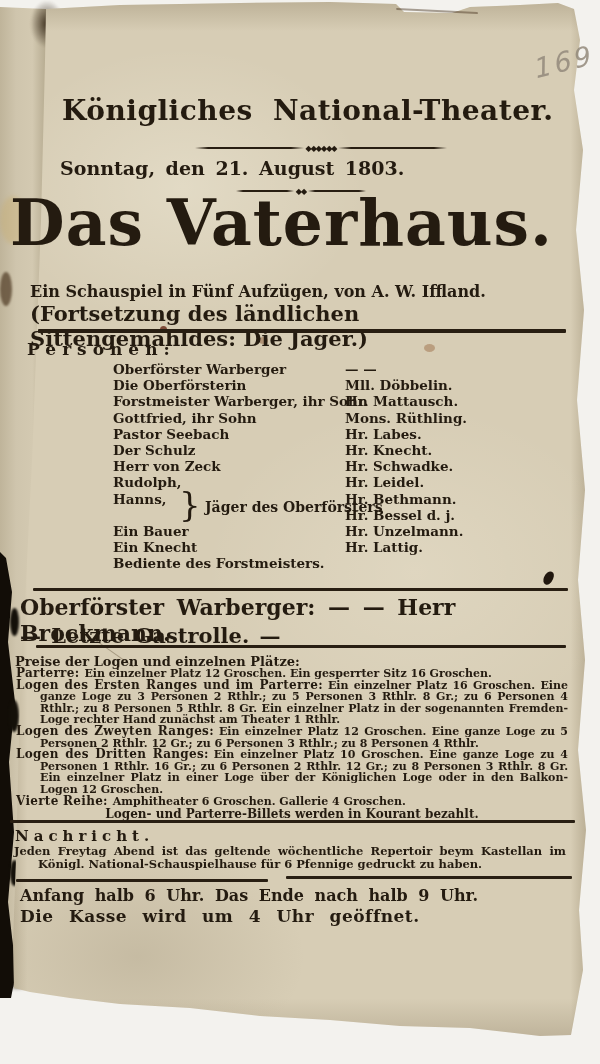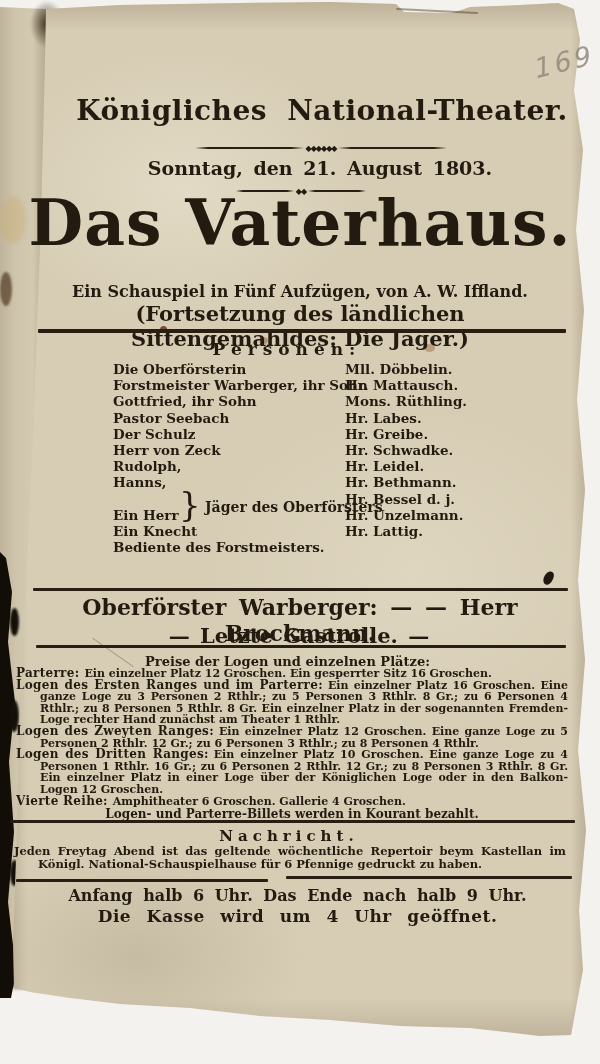"Königliches National-Theater." .ctr { text-align: center -> none }
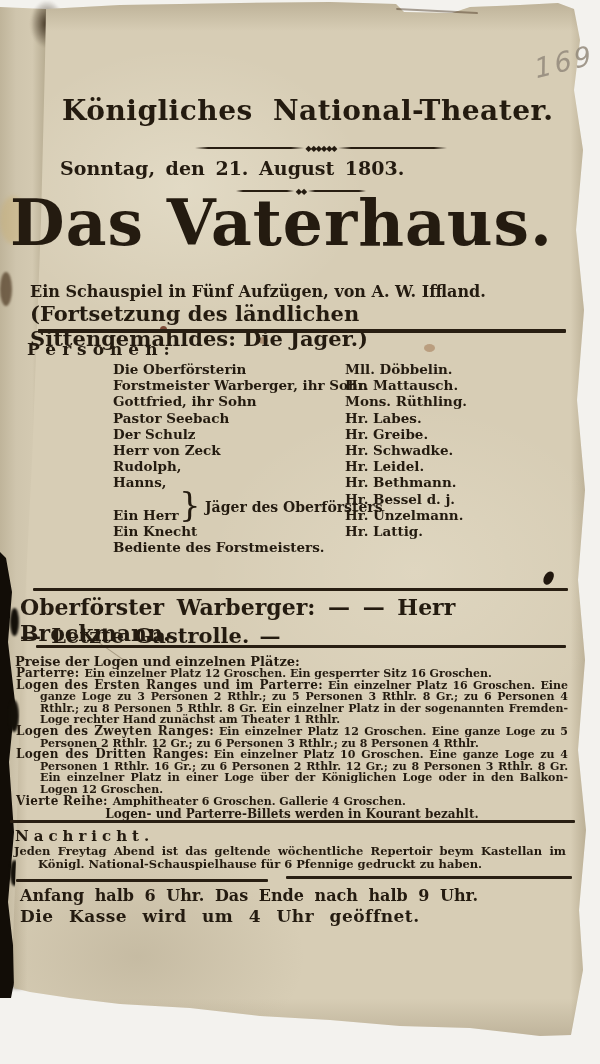"Oberförster Warberger" div.cast-row { html: none -> <div> <span>Oberförster Warberger</span> <span>— —</span> </div> }
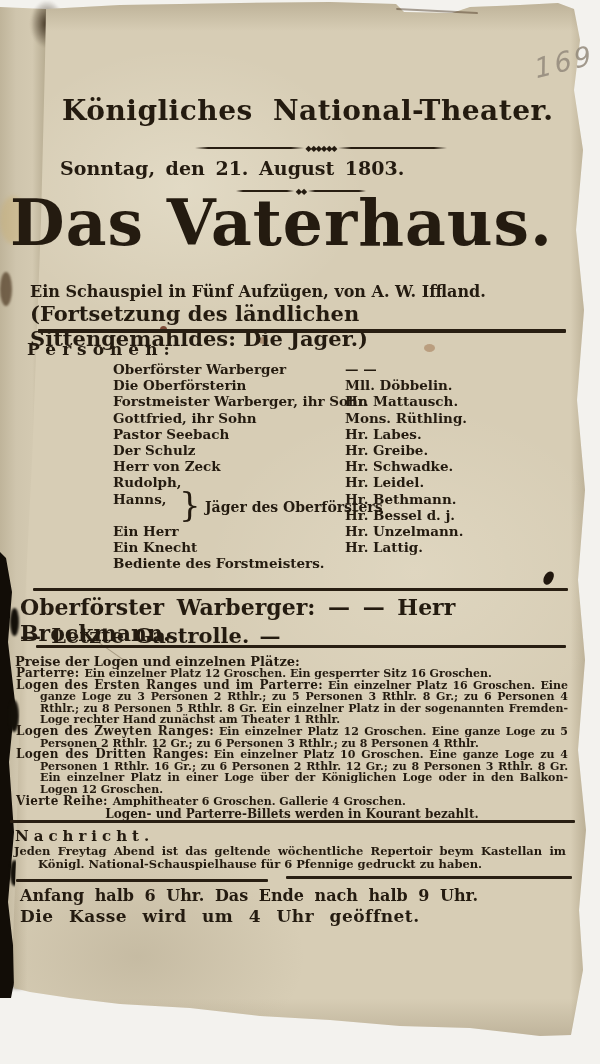"Hr. Greibe." span.actor { text: Greibe -> Knecht }
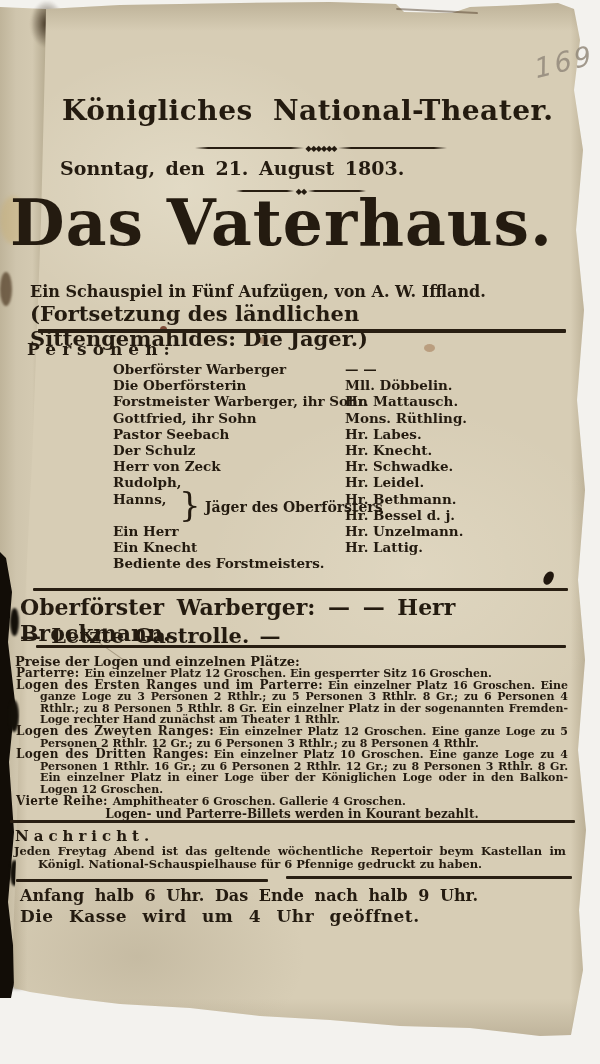"Ein Herr" span.role { text: Herr -> Bauer }
